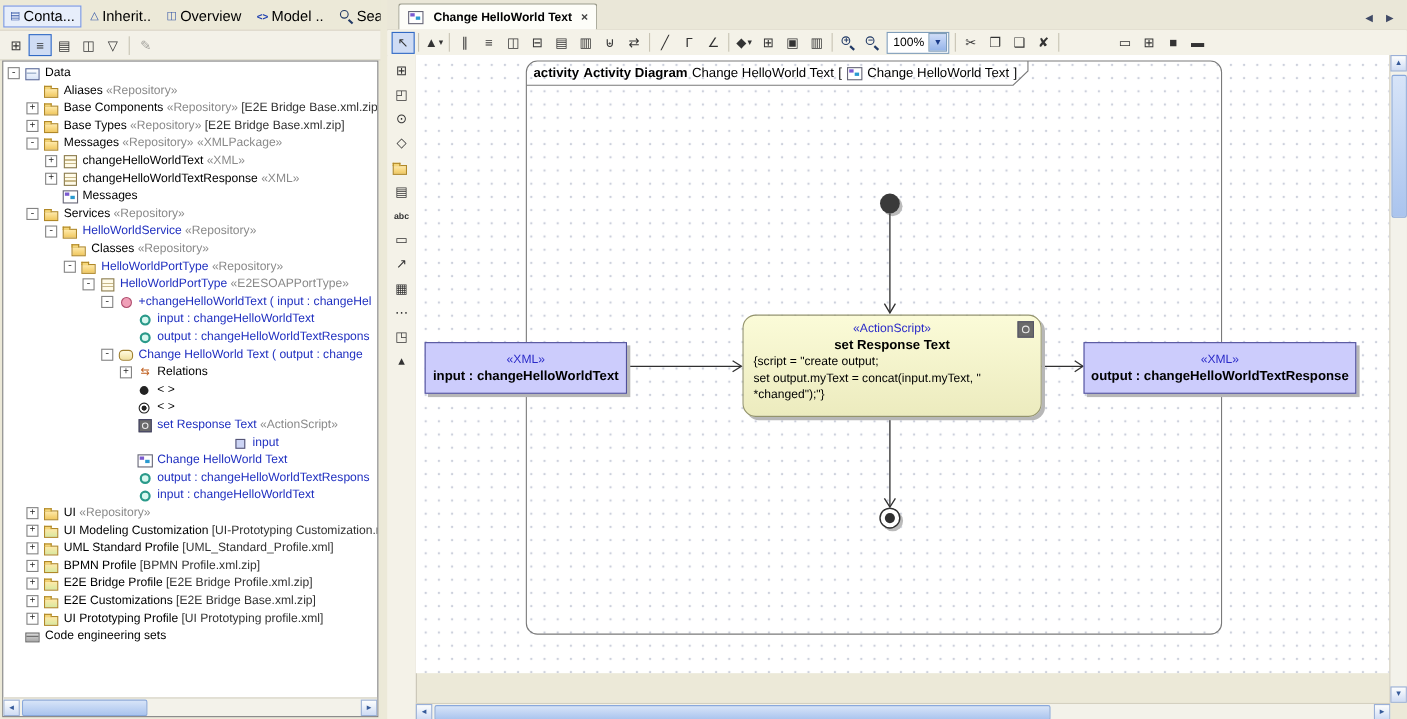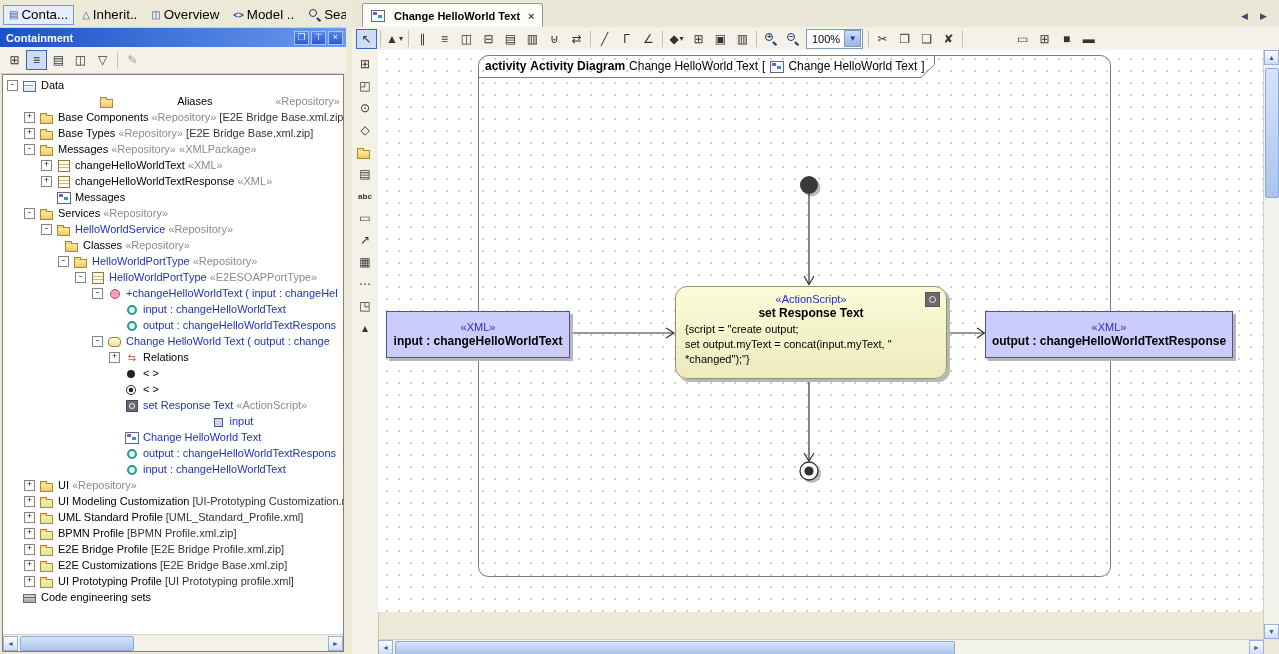"Containment" div.ctn-title { html: <div> <span>Containment</span> <span></span> <span><button>❐</button><button>⊤</button><button>×</button></span> </div> -> none }
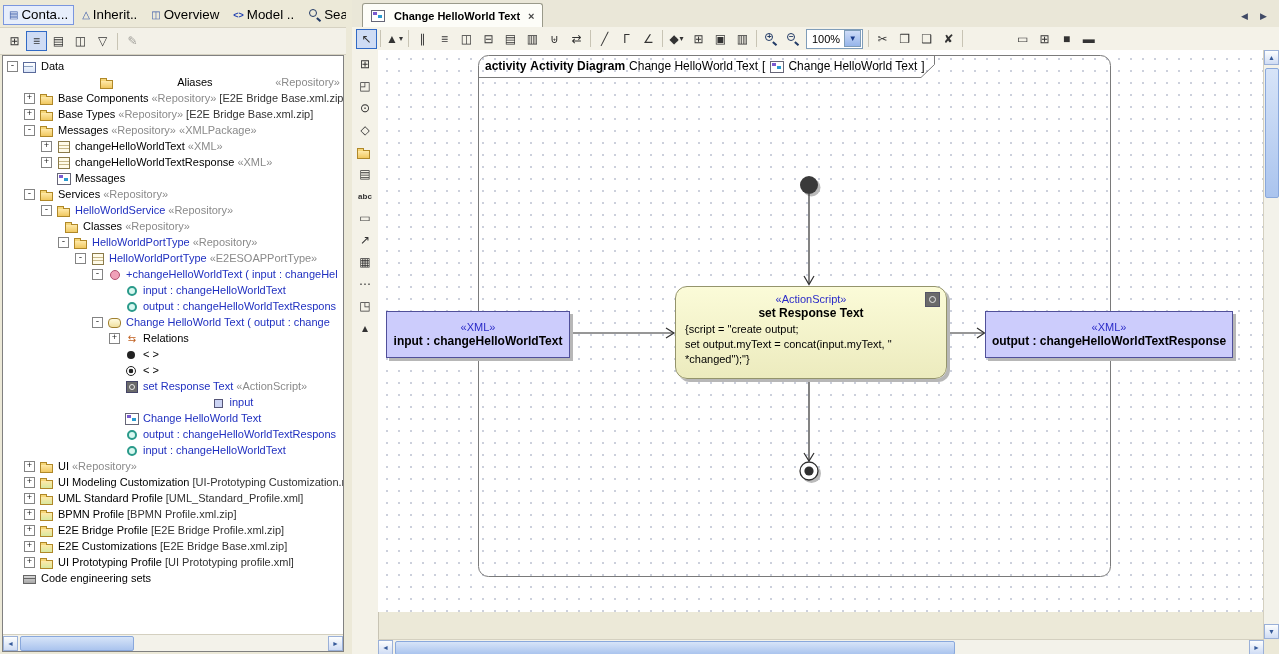"Aliases" div.trow { justify-content: space-between -> none }
